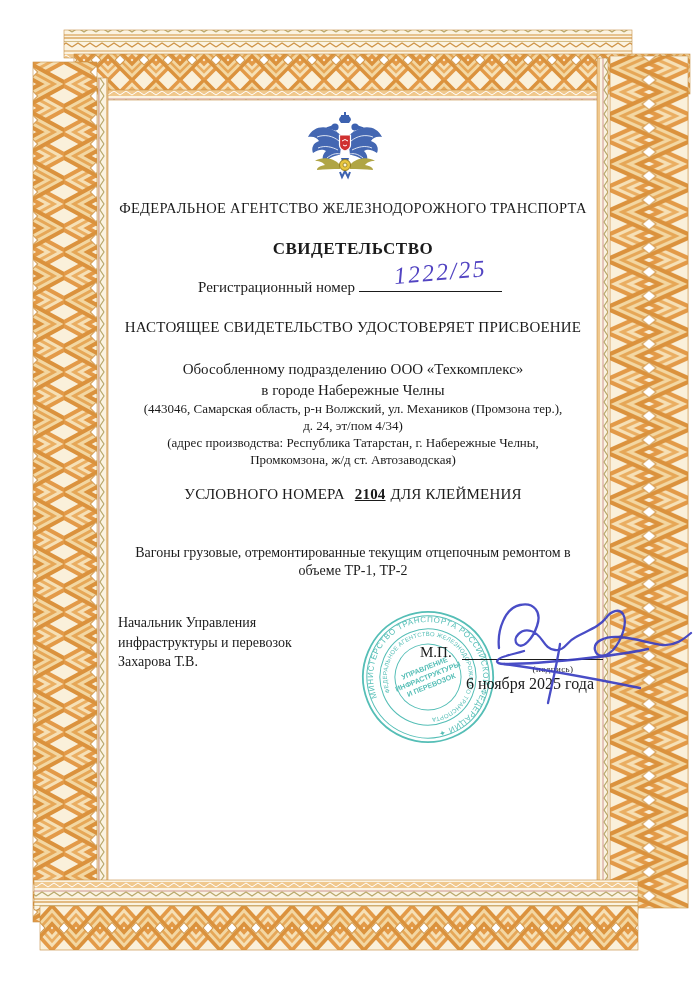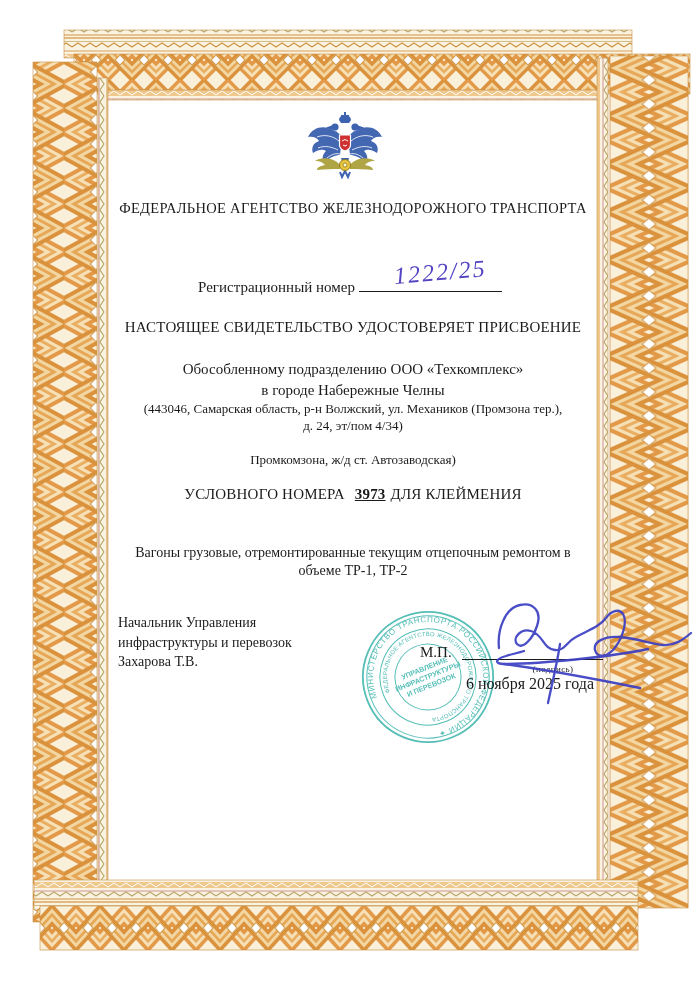"СВИДЕТЕЛЬСТВО" div.cline { html: none -> <div>СВИДЕТЕЛЬСТВО</div> }
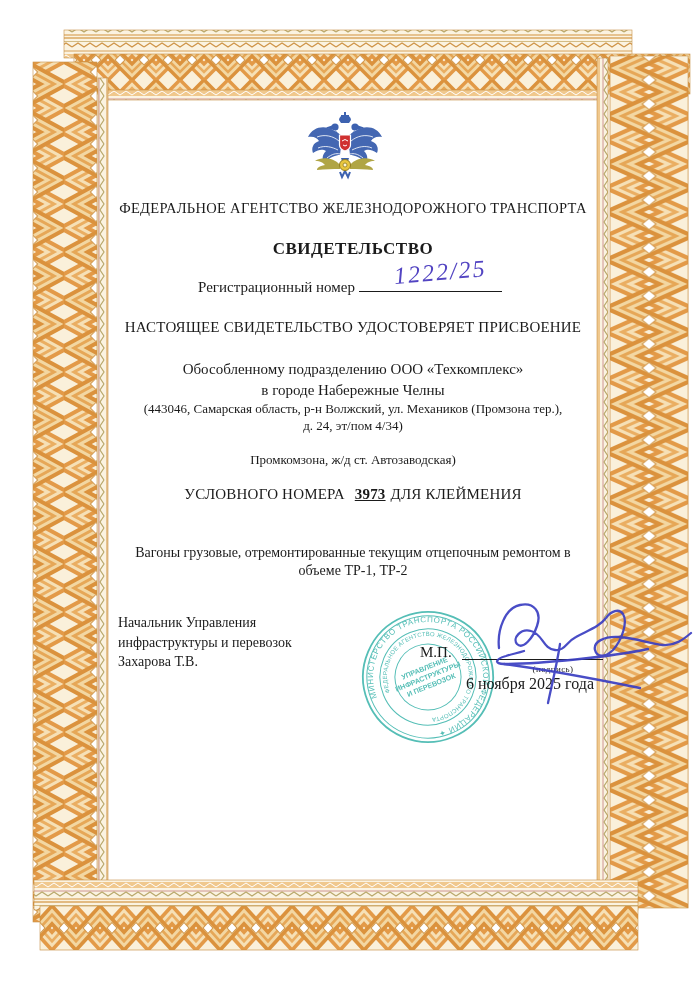"(адрес производства: Республика" div.cline { html: none -> <div>(адрес производства: Республика Татарстан, г. Набережные Челны,</div> }
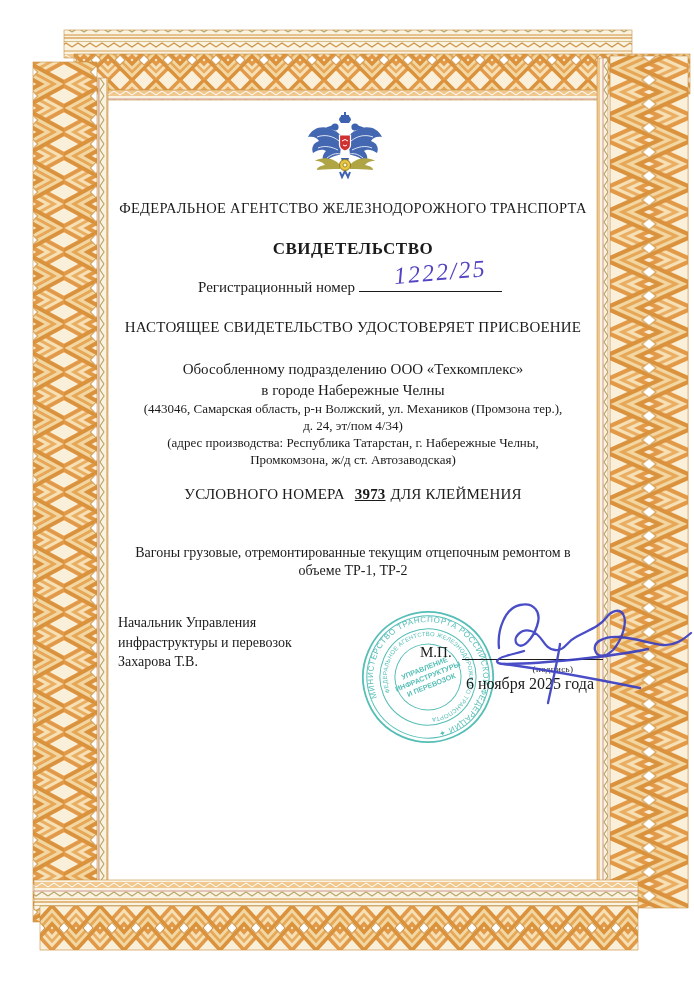"3973" span.num-bold { text: 3973 -> 2104 }
